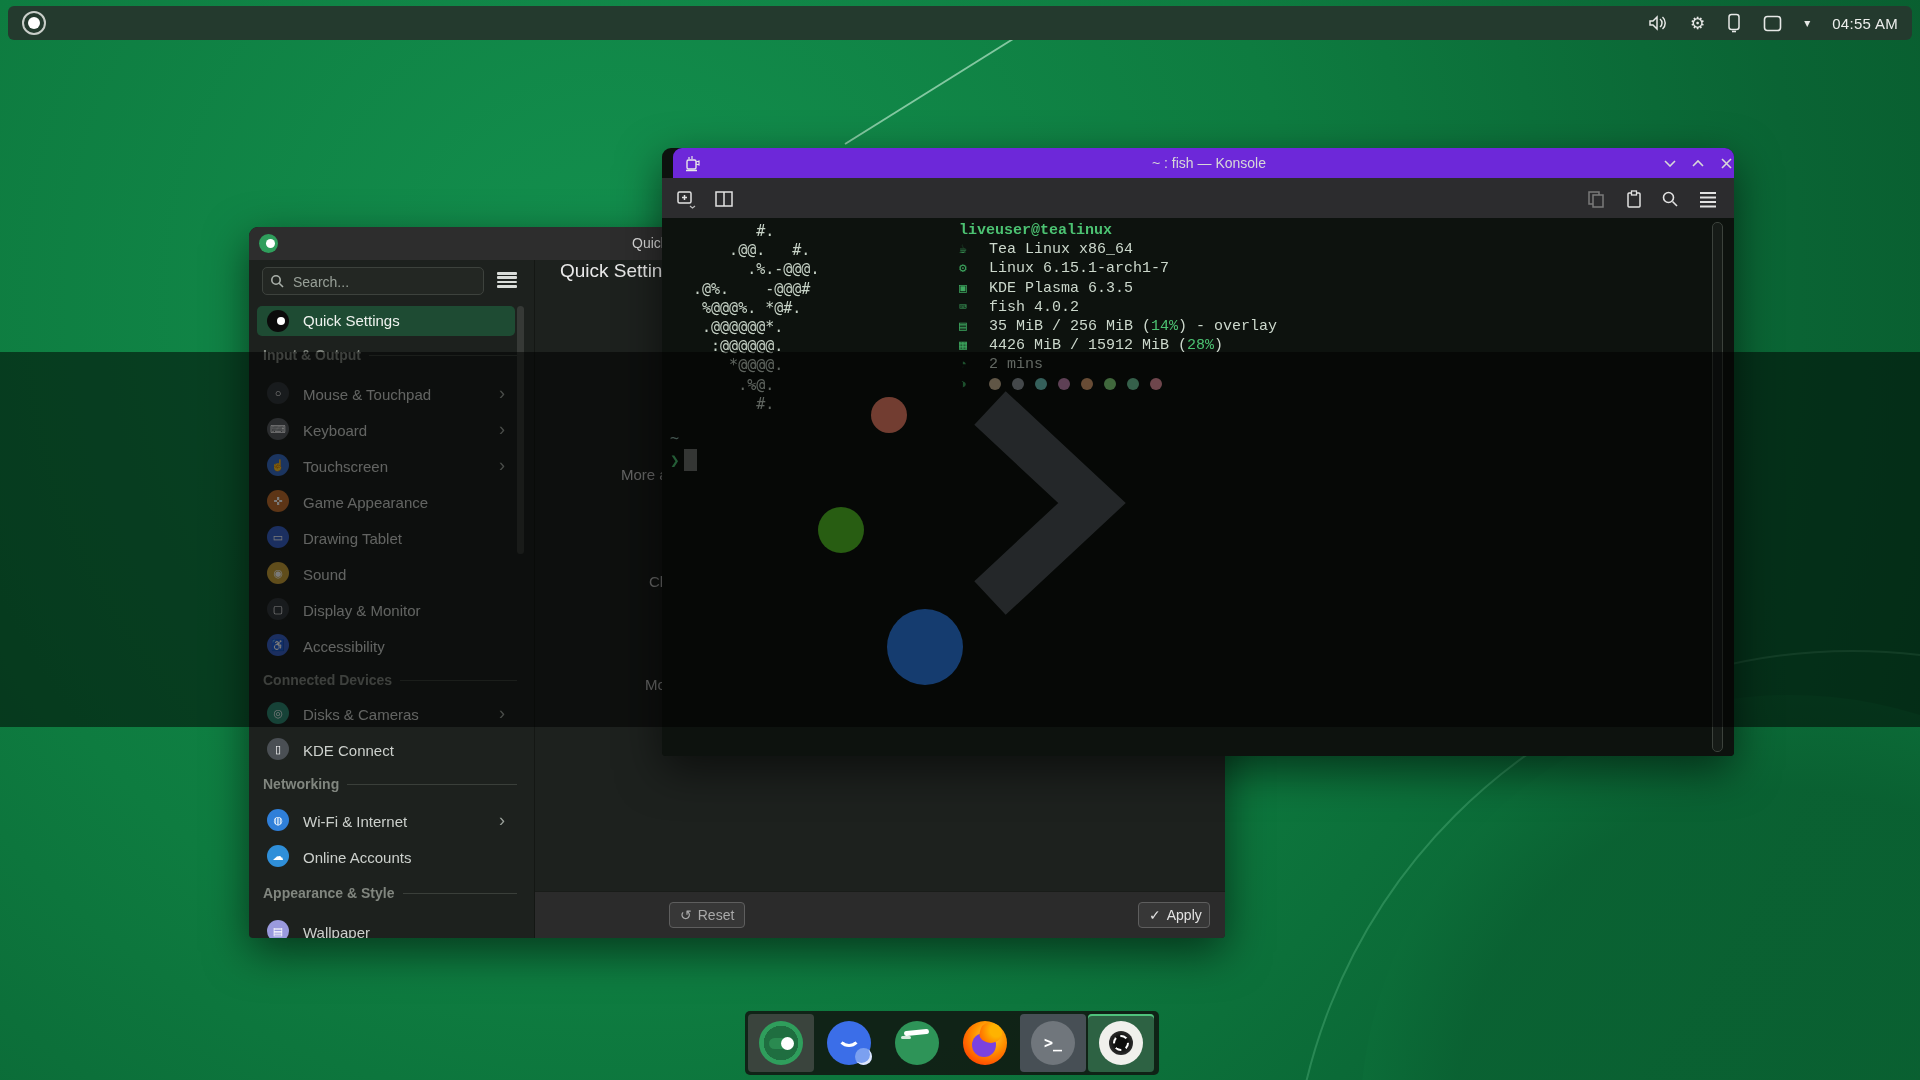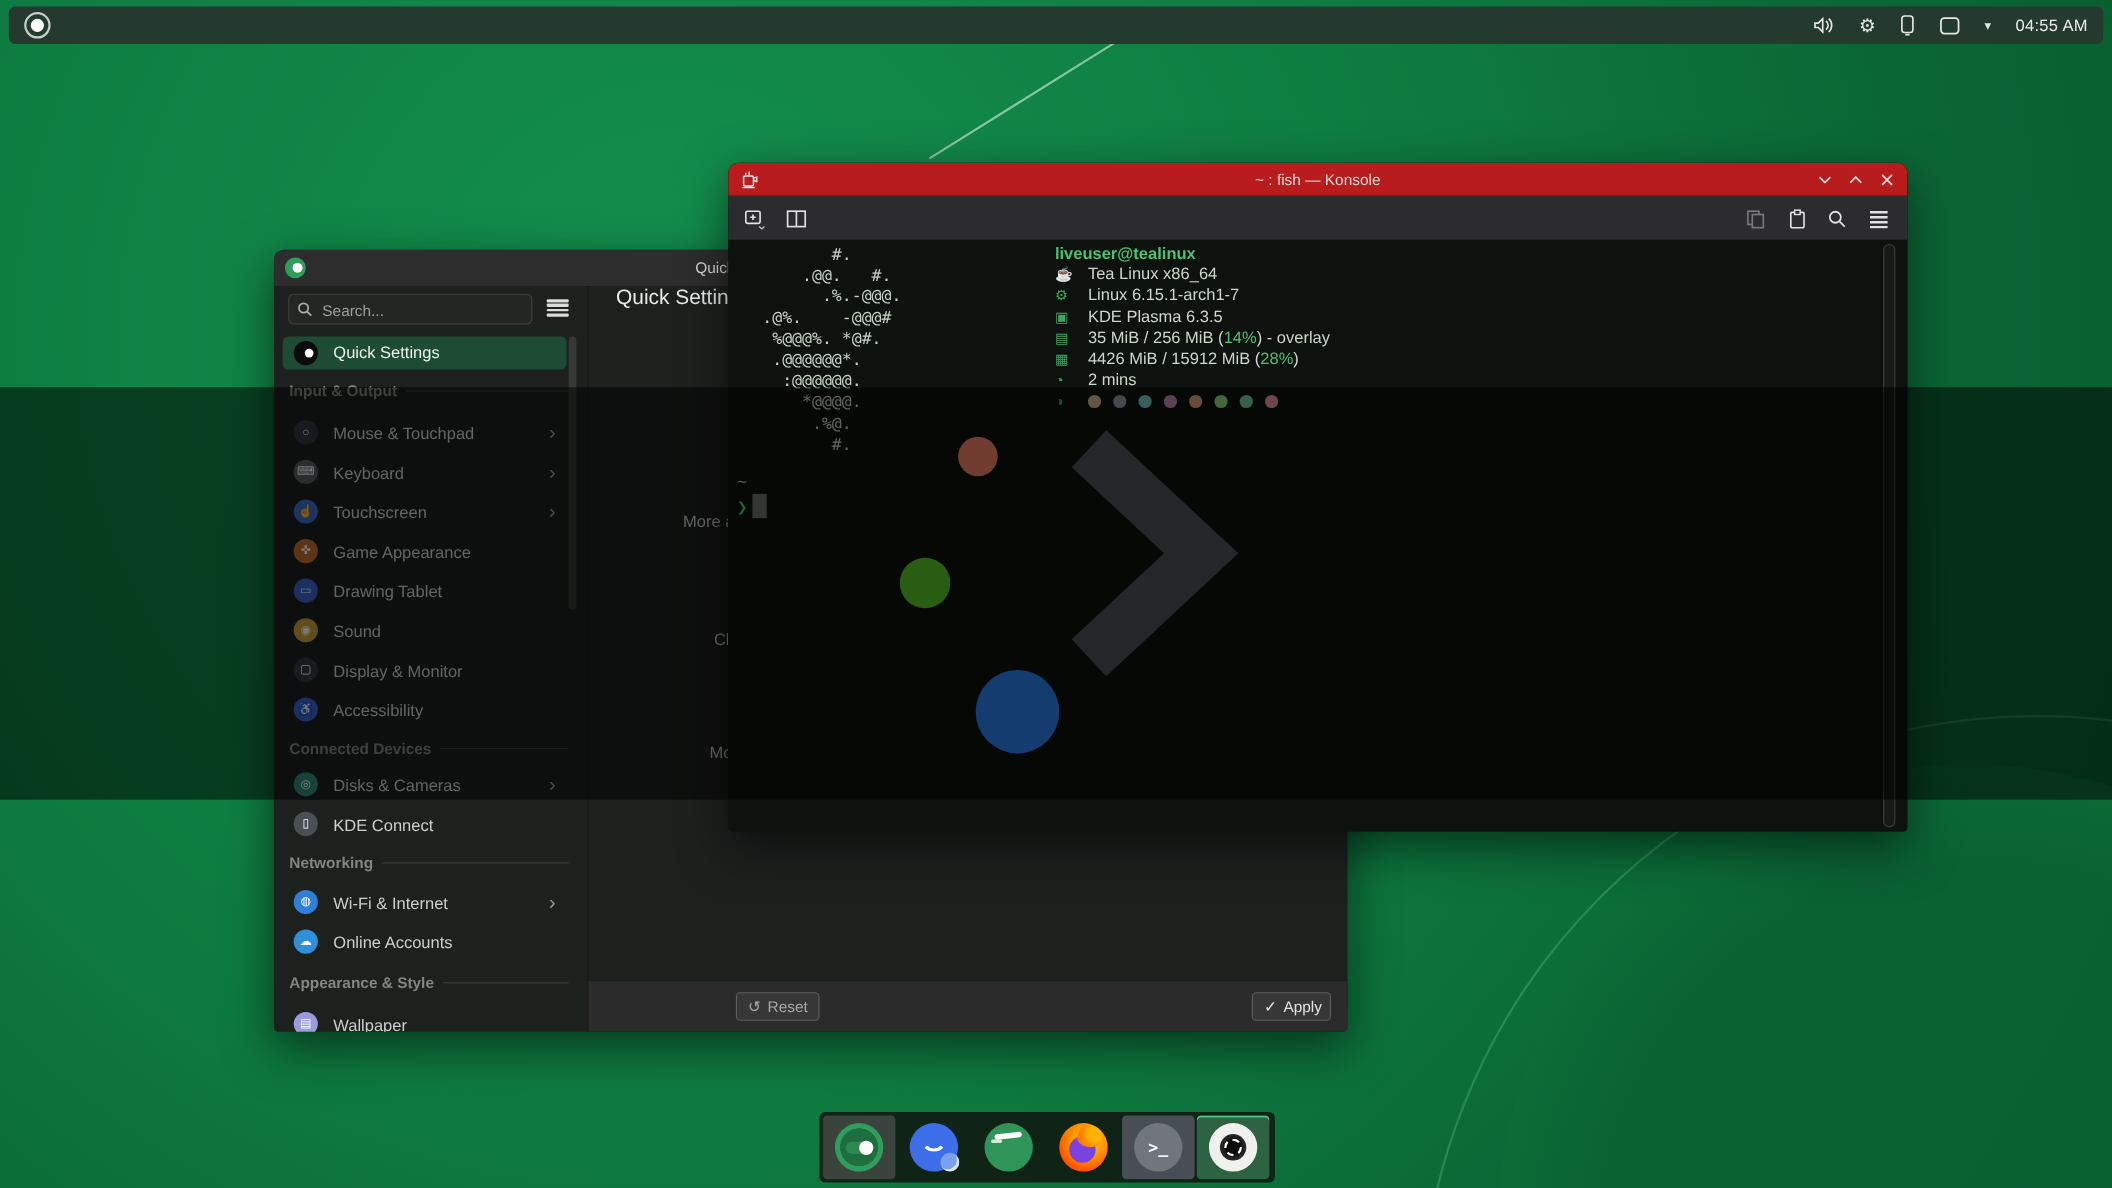"~ : fish — Konsole" #terminal .titlebar { background: #b91c1c -> #6d28d9; left: 0 -> 11px }
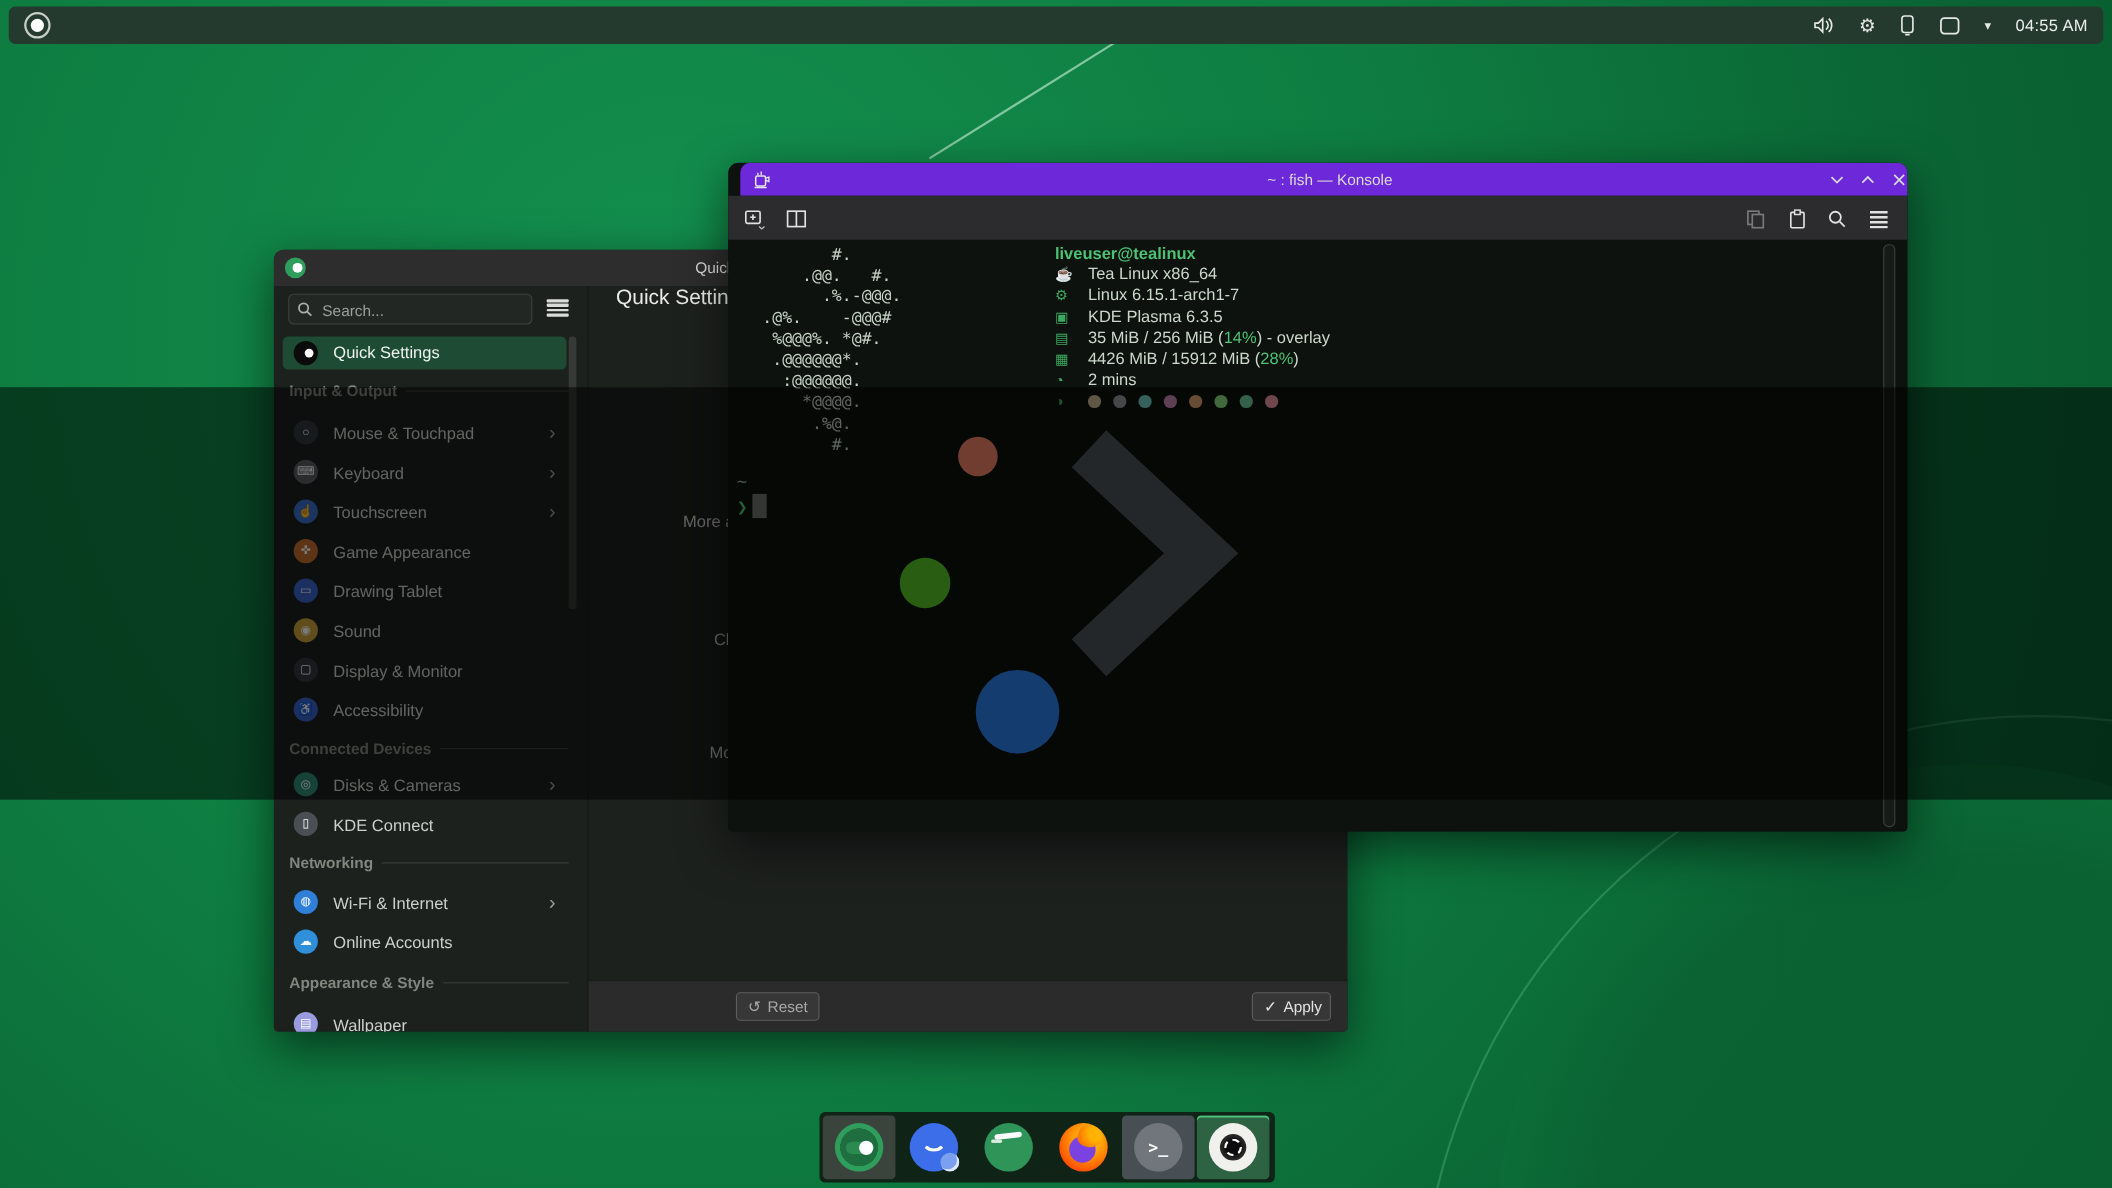"liveuser@tealinux" .ff-row { font-family: Liberation Sans, sans-serif -> Liberation Mono, monospace }
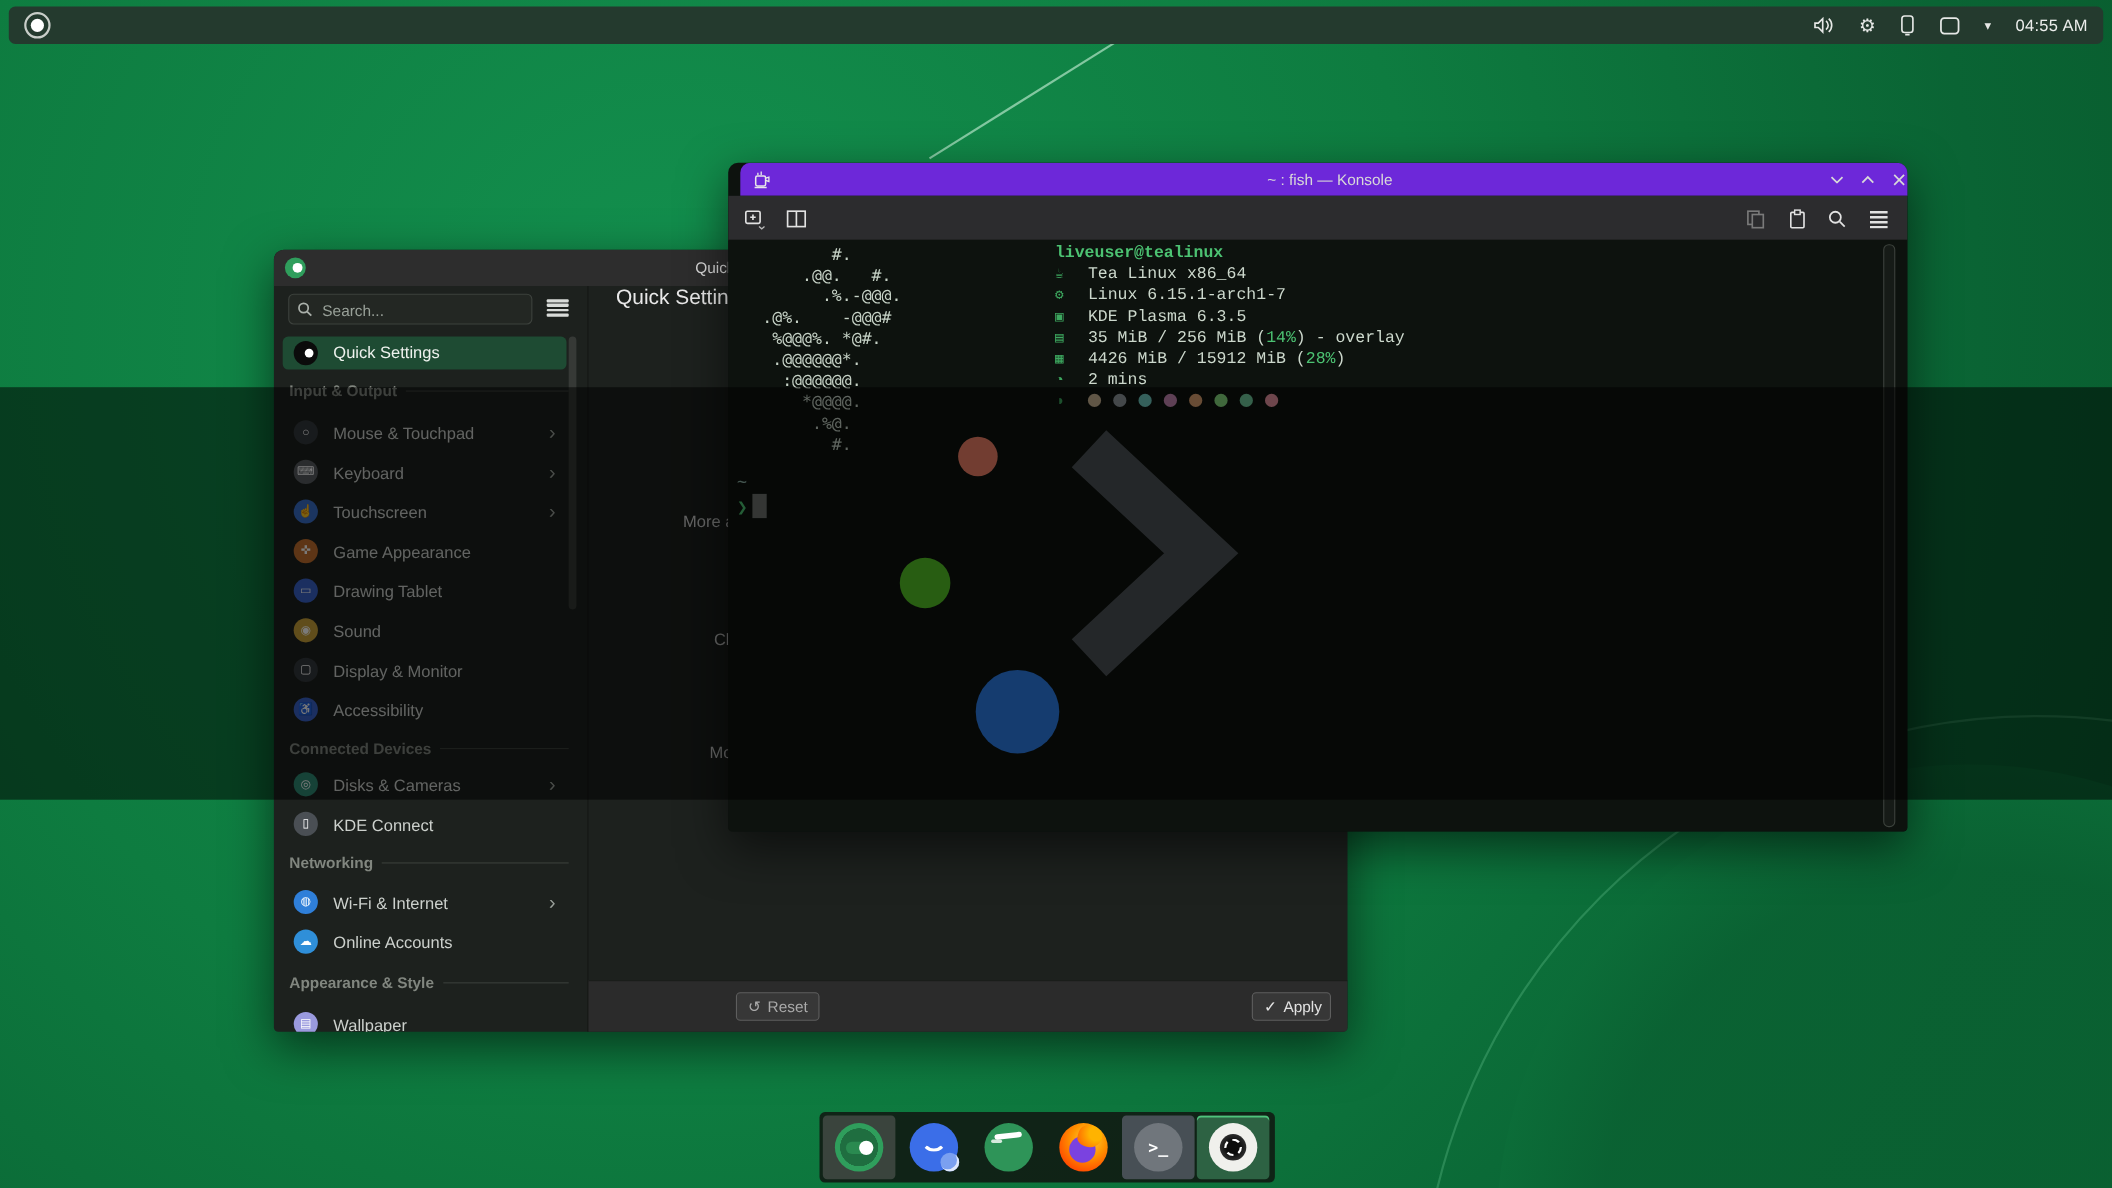"⌨ fish 4.0.2" div.ff-row { html: none -> <div><span>⌨</span><span>fish 4.0.2</span></div> }
